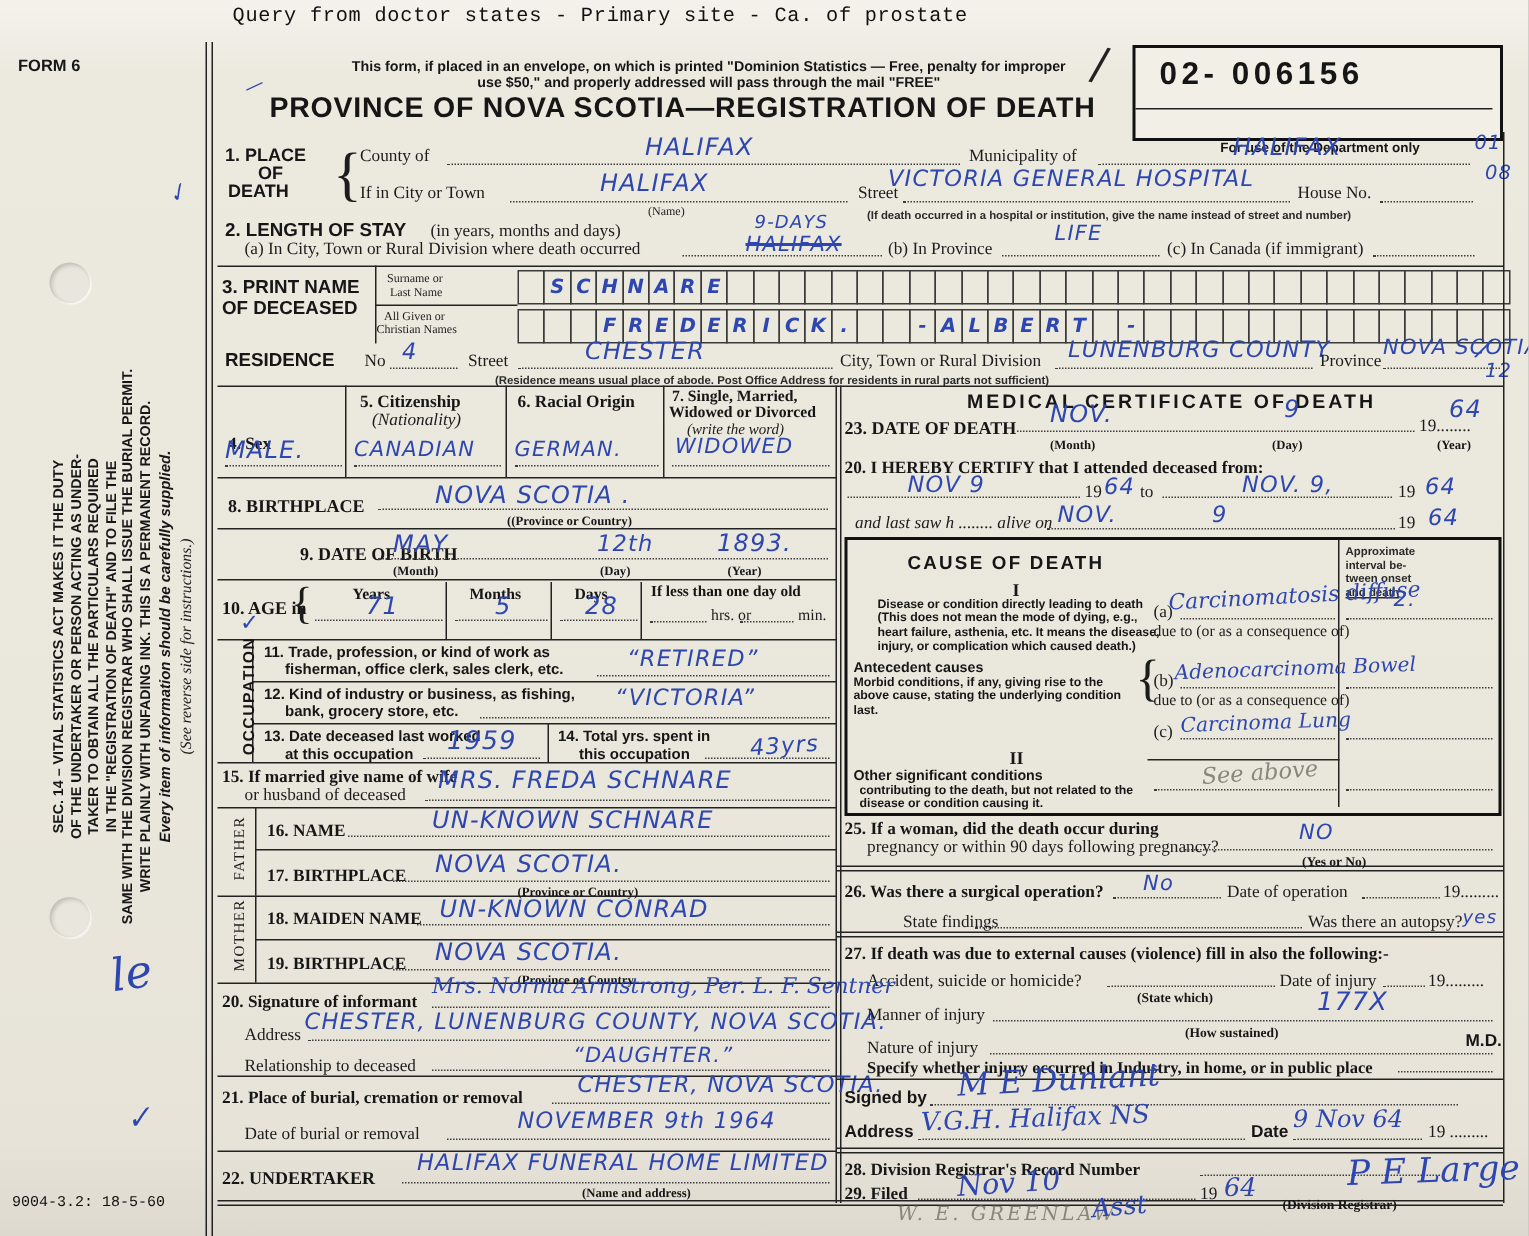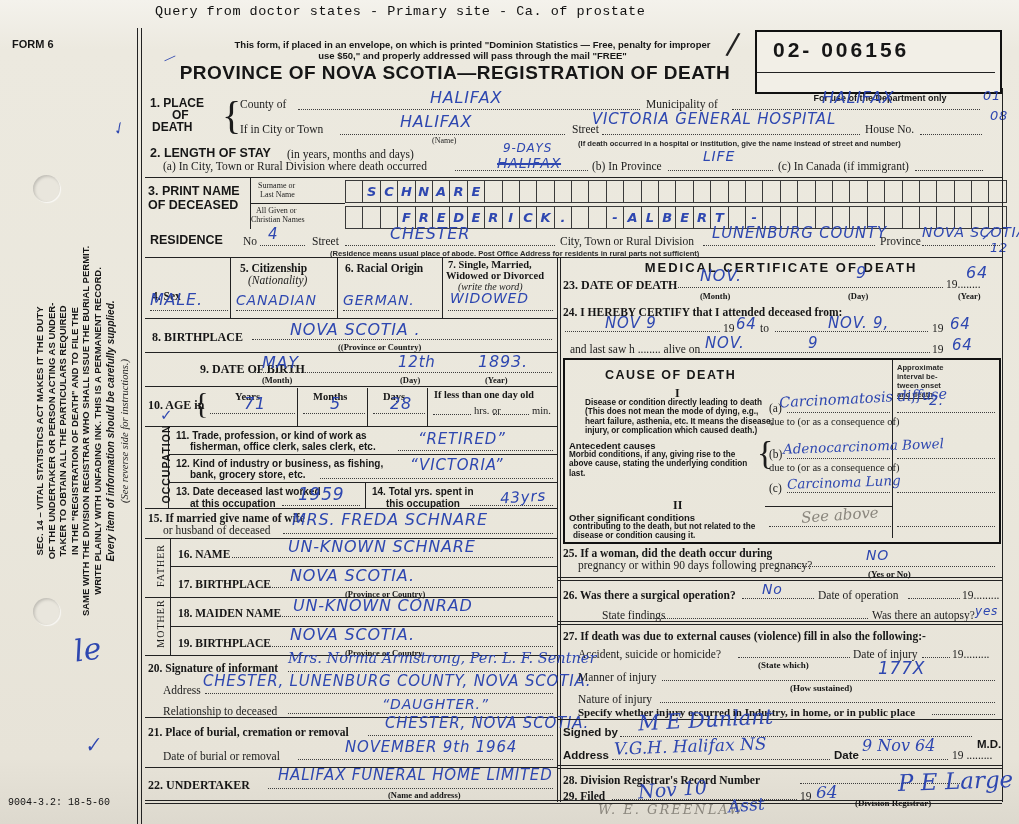"24. I HEREBY CERTIFY that" div.ab { text: 24 -> 20 }
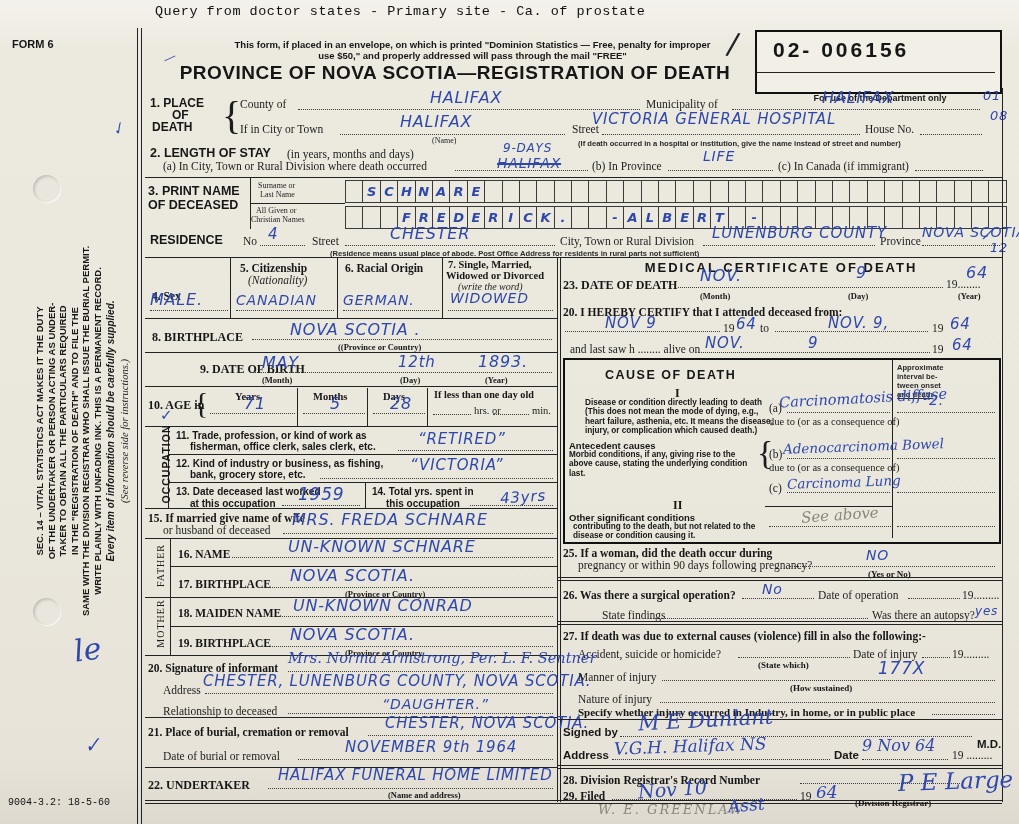"and last saw h ........" div.ab { font-style: none -> italic }
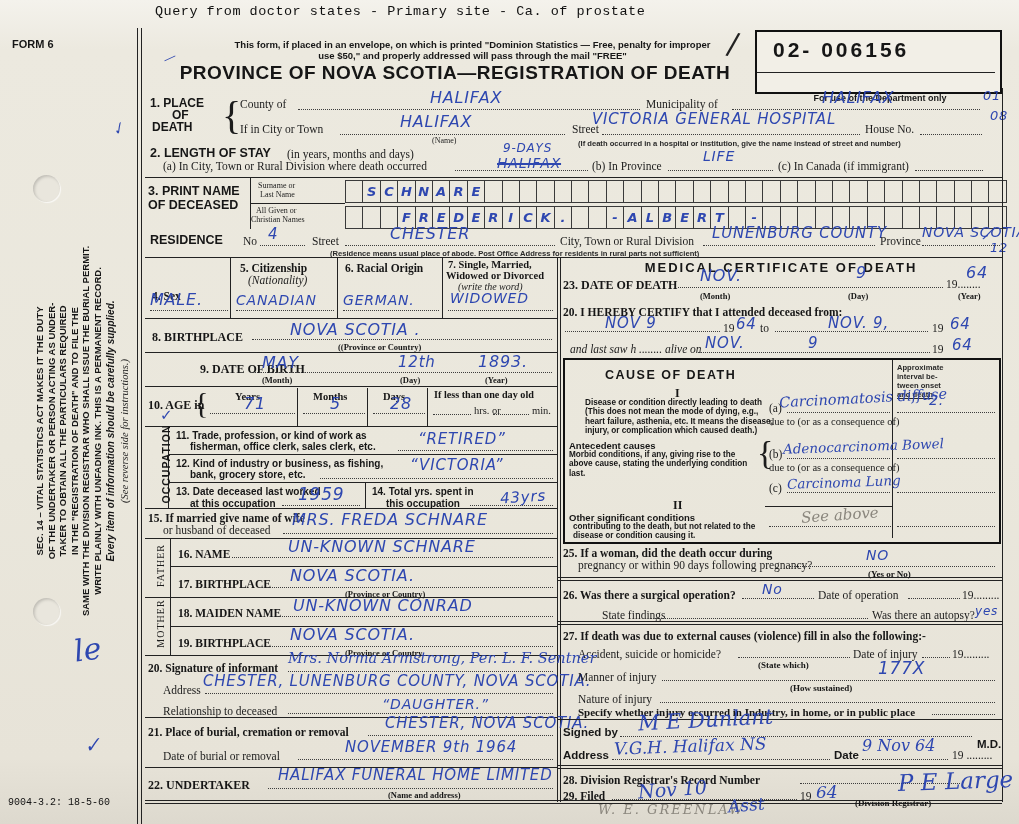"M.D." div.ab { top: 738px -> 688px }
